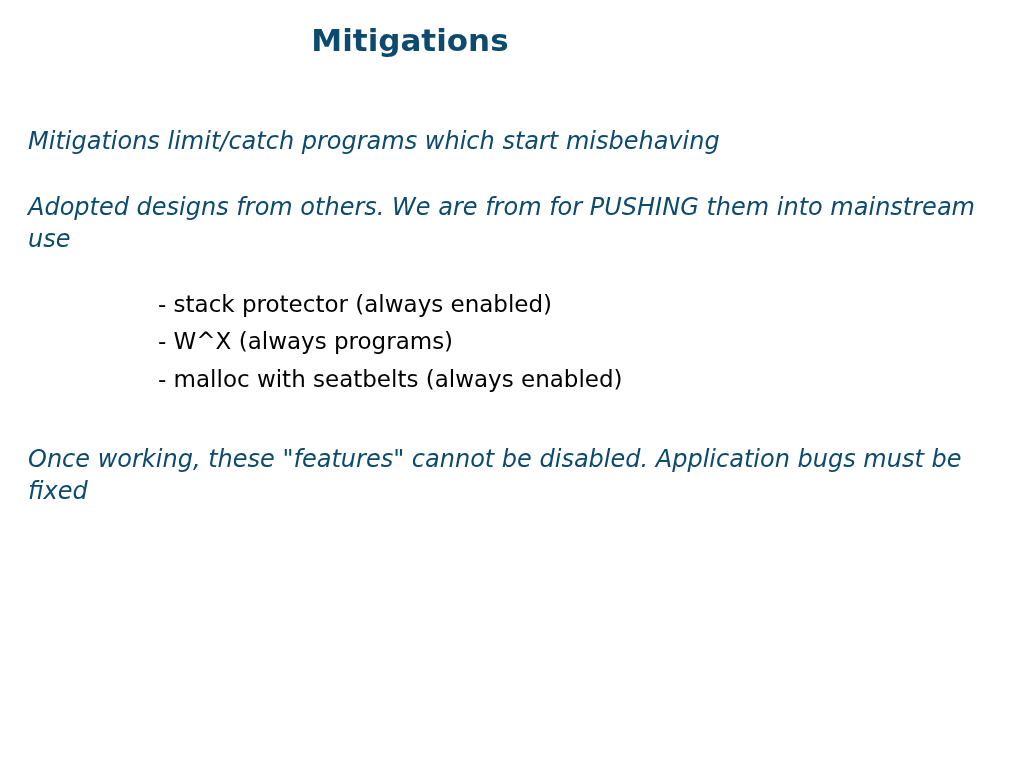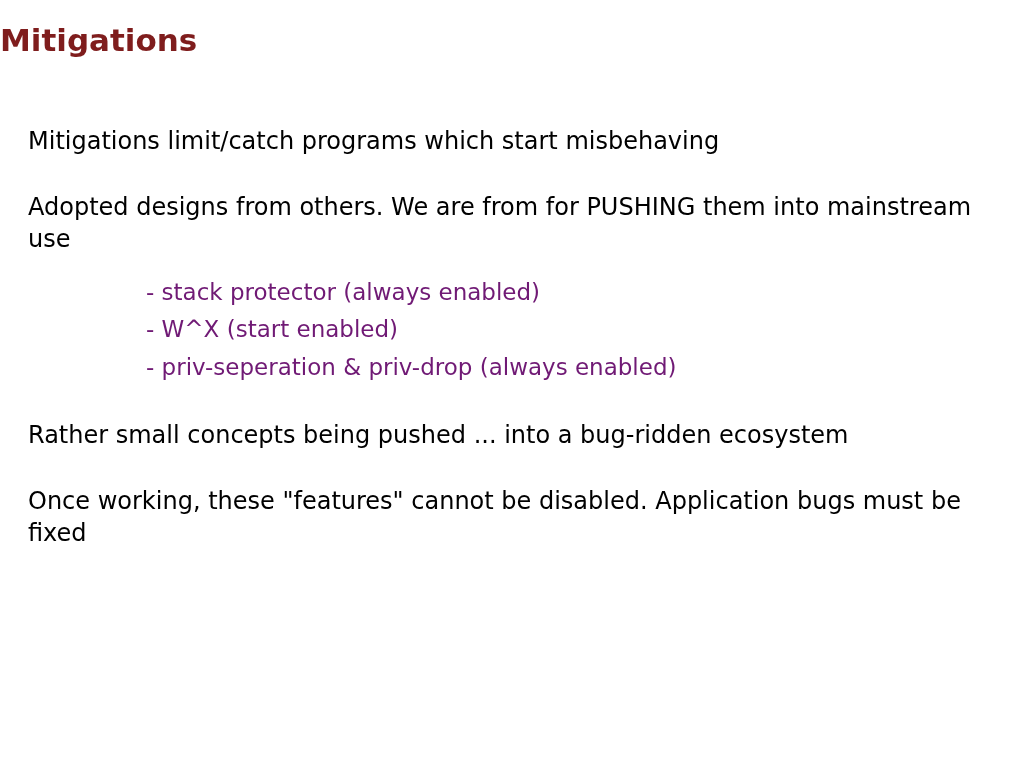"Mitigations" .slide-title { color: #7f1d1d -> #0c4a6e; text-align: left -> center }
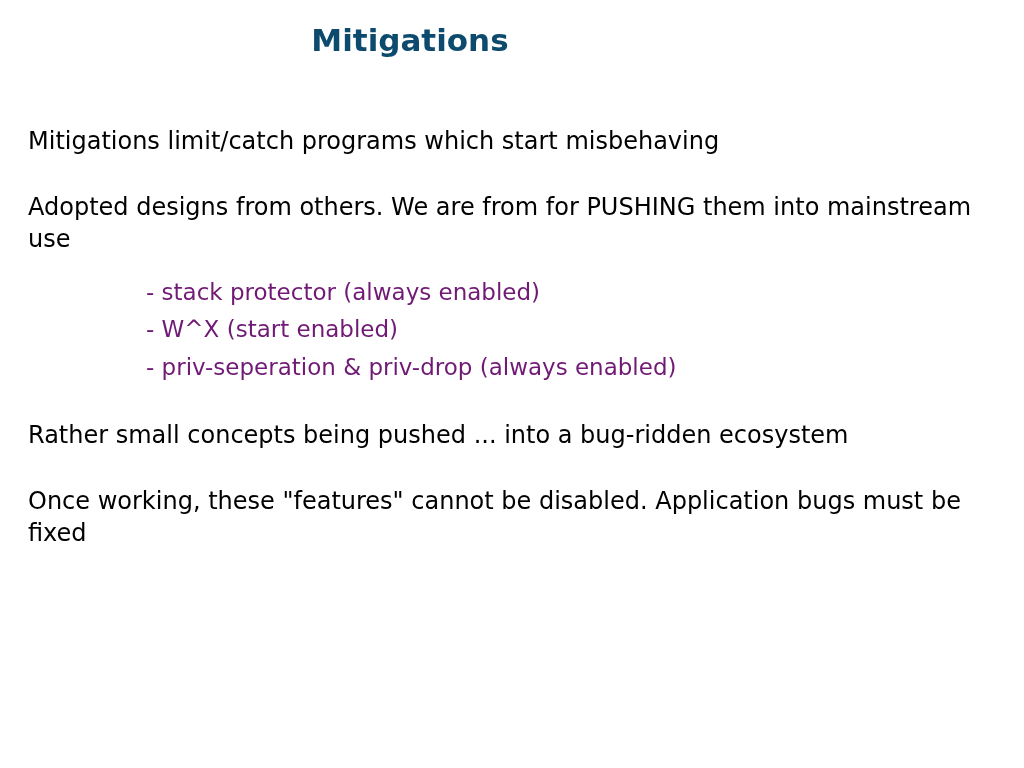"Mitigations limit/catch programs which" .para { color: #000000 -> #0c4a6e; font-style: none -> italic }
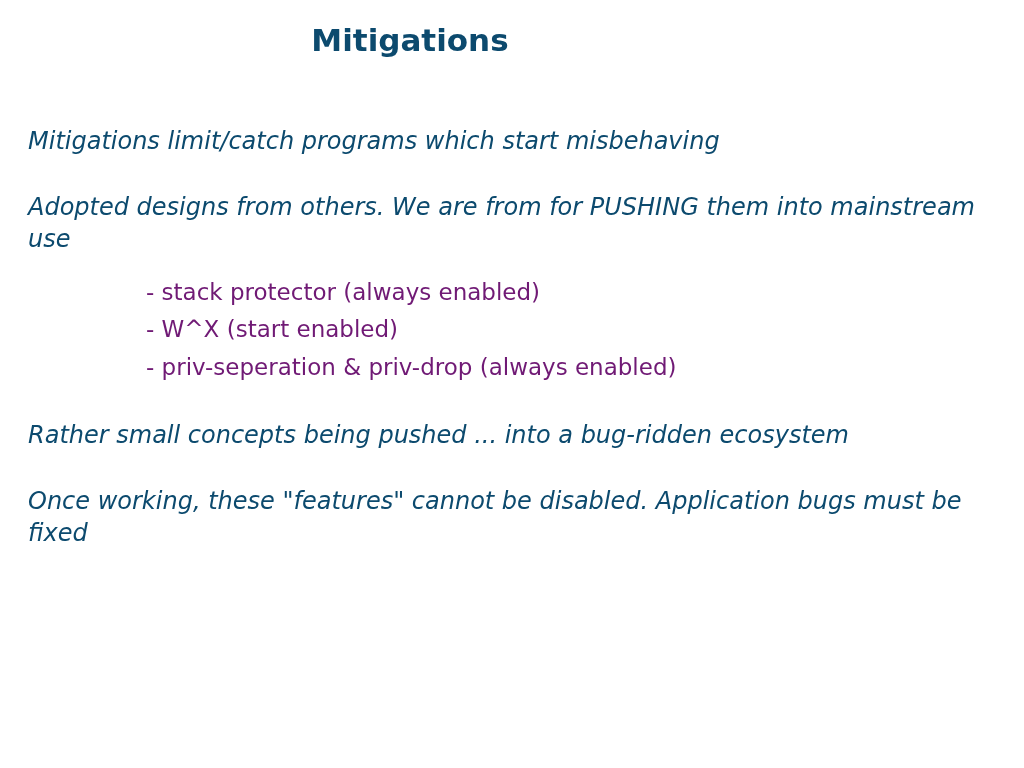"- stack protector (always enabled)" .bullet-list { color: #701a75 -> #000000; margin: 0 -> 12px }
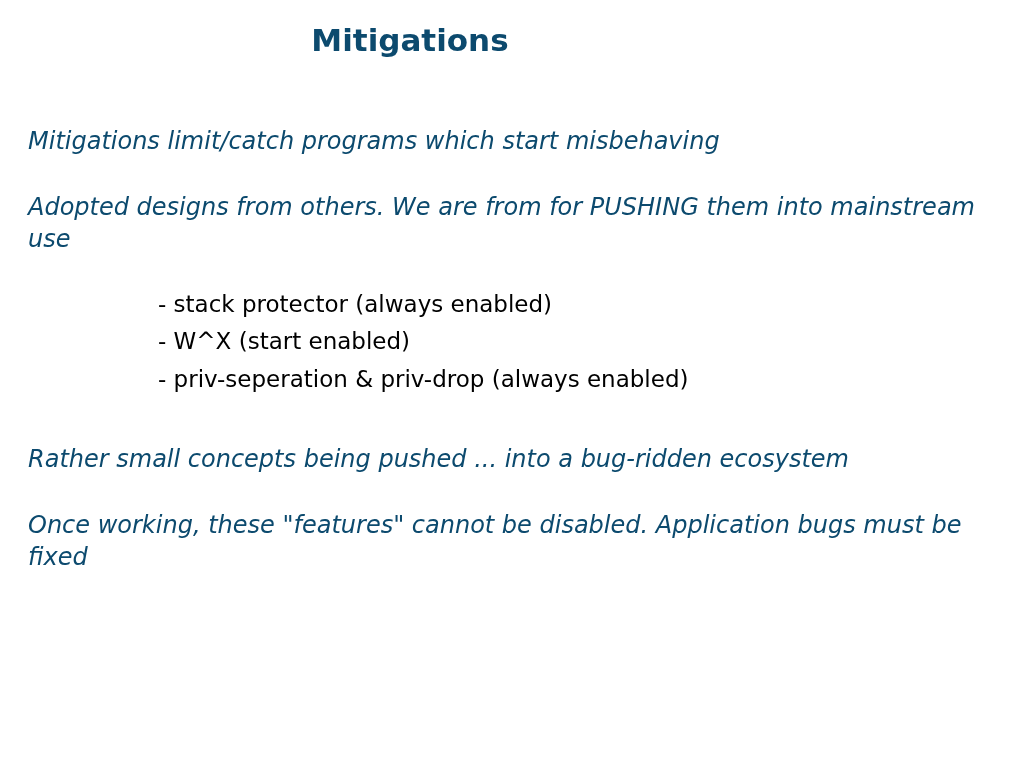"- W^X (start enabled)" li { text: start enabled -> always programs }
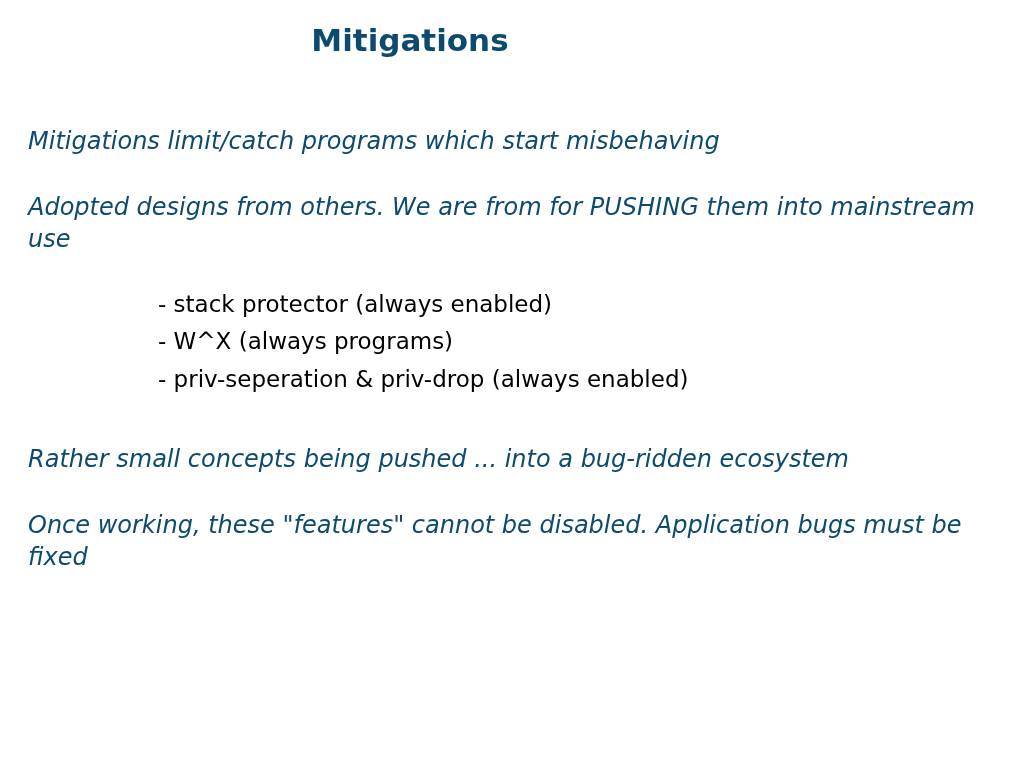"- malloc with seatbelts (always" li { html: none -> <li>- malloc with seatbelts (always enabled)</li> }
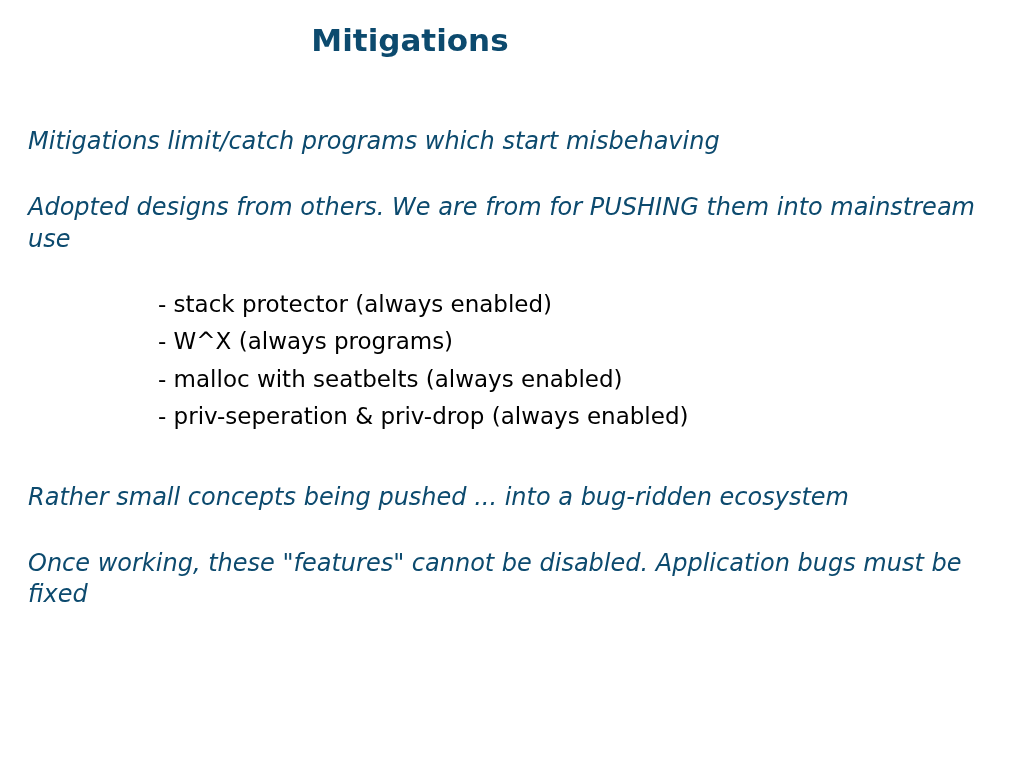"- priv-seperation & priv-drop (always" li { html: <li>- priv-seperation &amp; priv-drop (always enabled)</li> -> none }
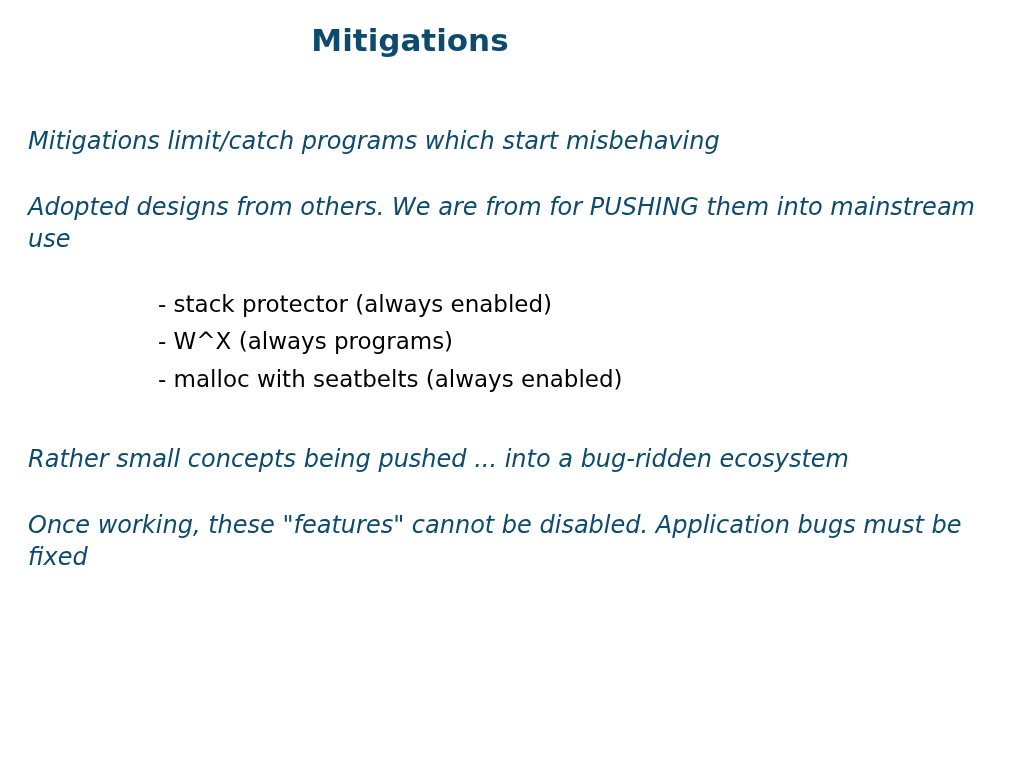"Rather small concepts being pushed" p.para { html: <p>Rather small concepts being pushed ... into a bug-ridden ecosystem</p> -> none }
